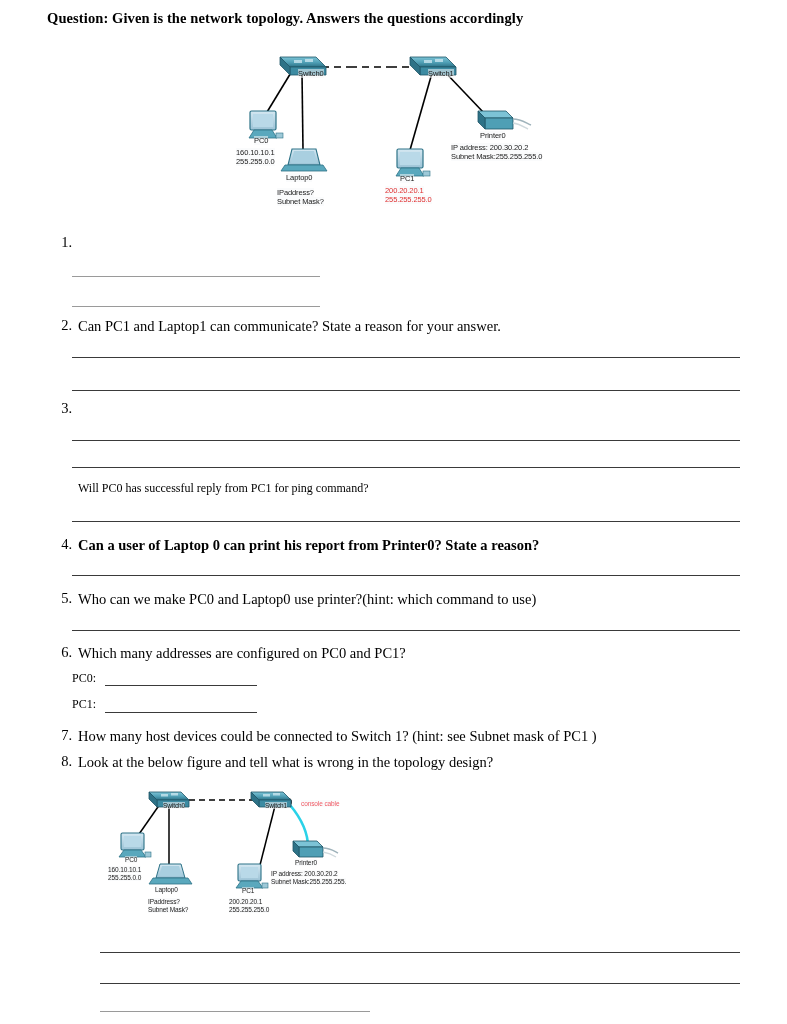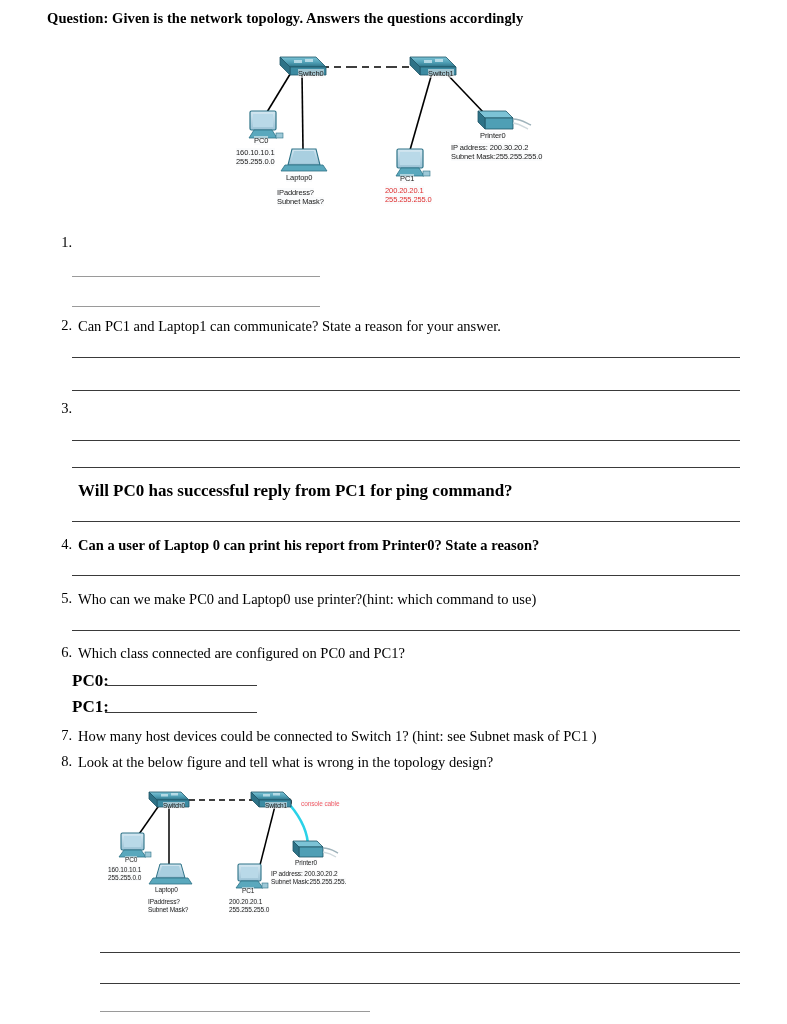"Will PC0 has successful reply" .subtext { font-size: 17px -> 12px; font-weight: bold -> none }
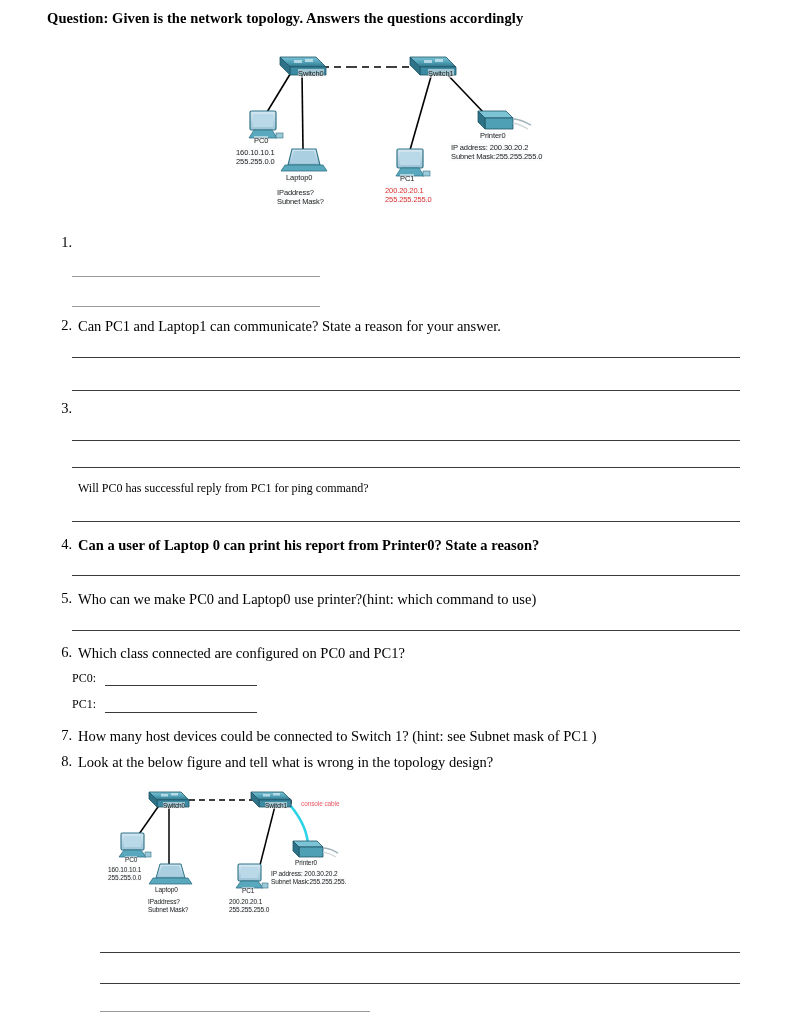"Which class connected are configured" div.qitem { text: class connected -> many addresses }
